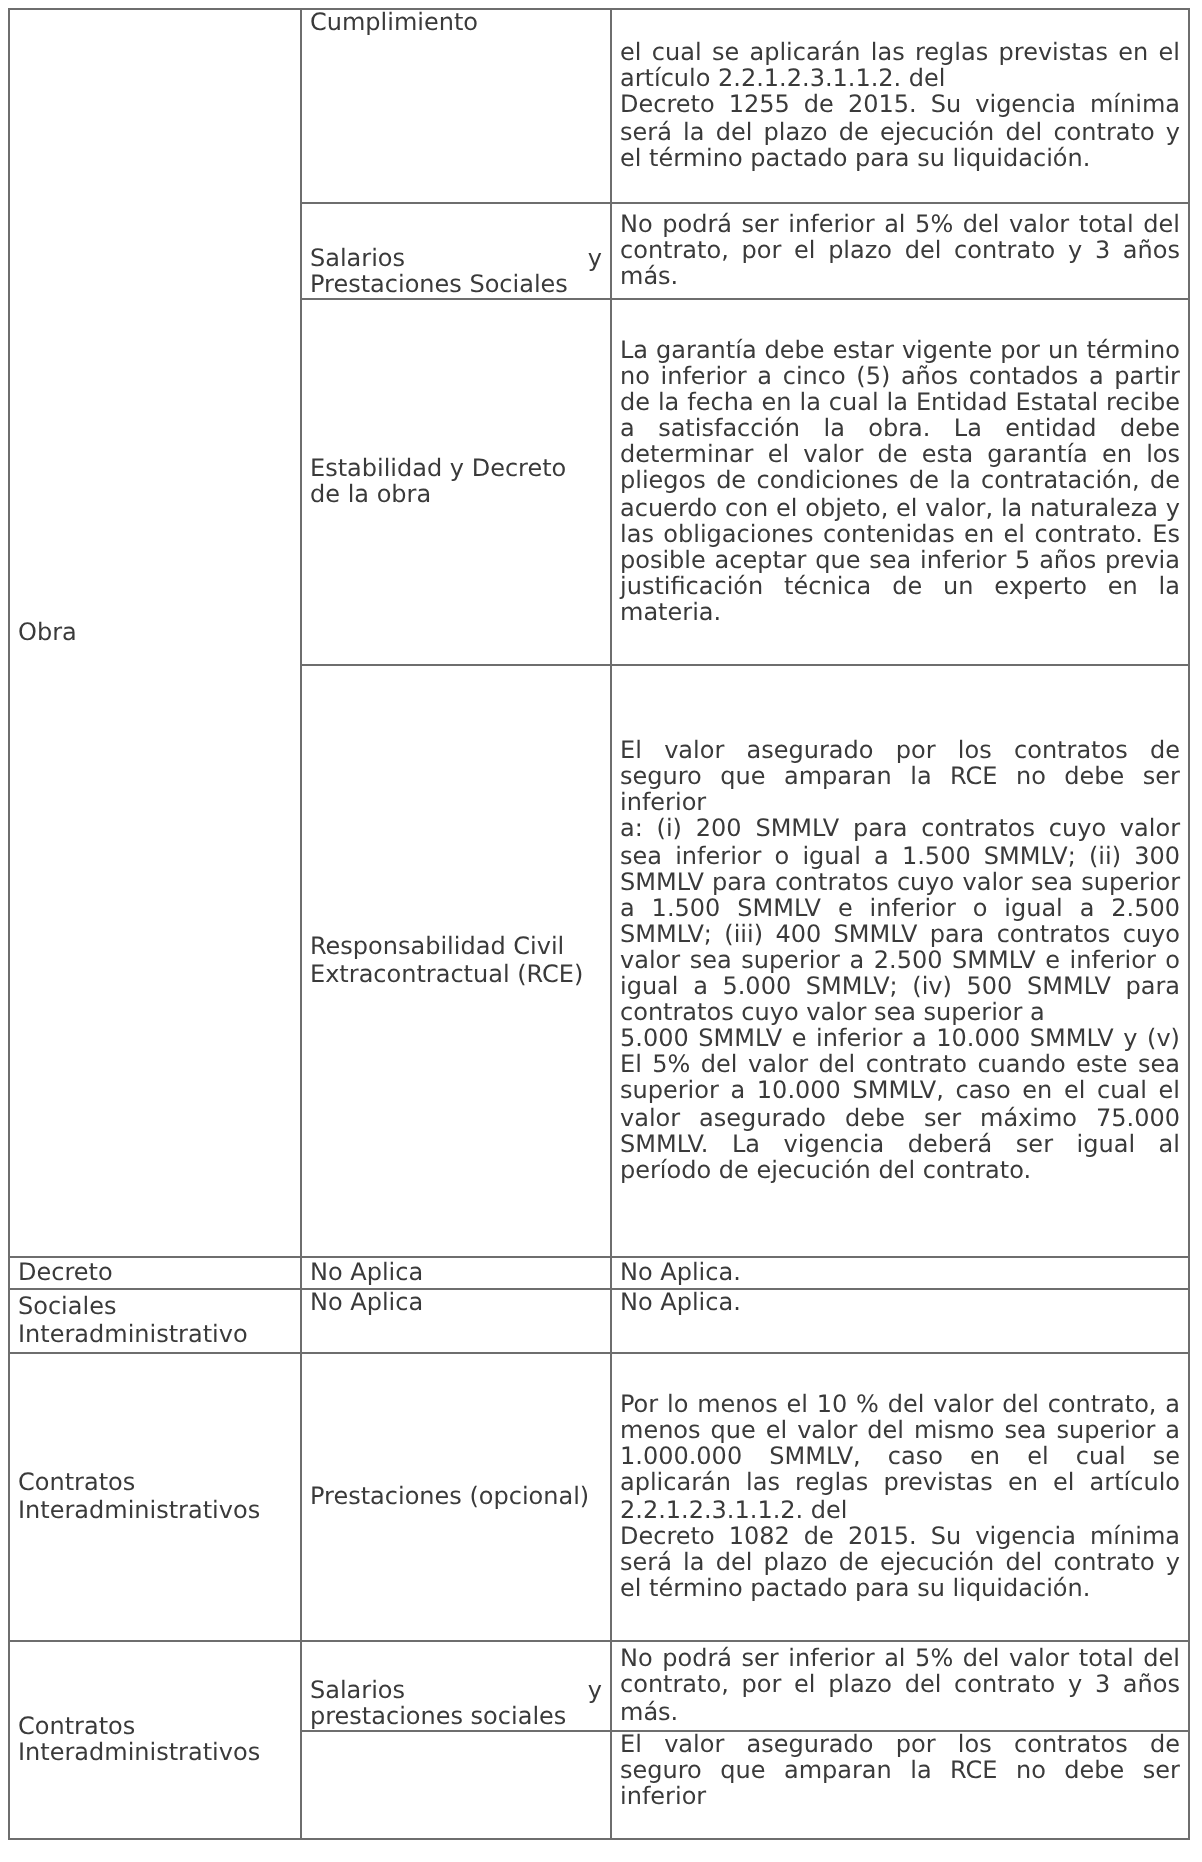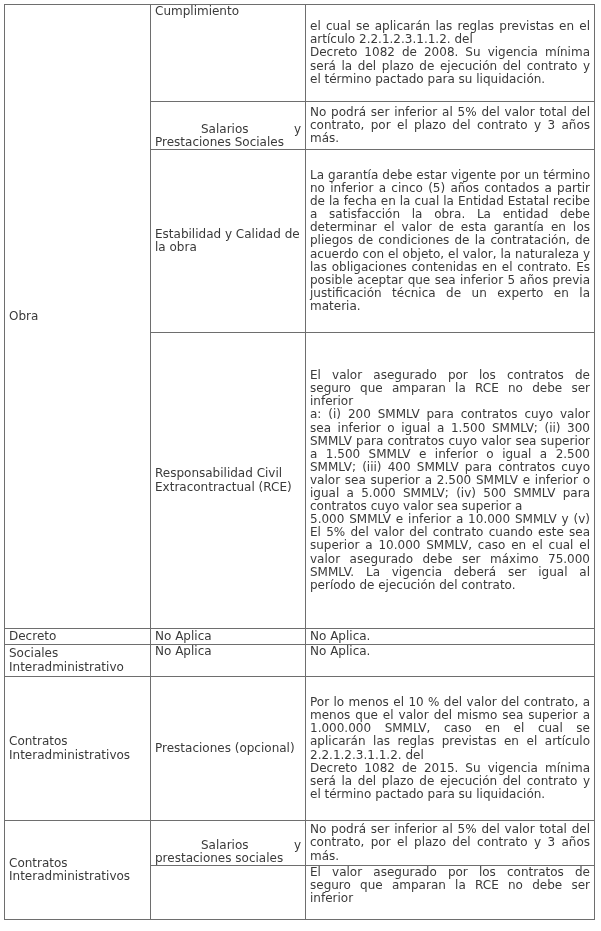"el cual se aplicarán las" td.c3 { text: 1082 de 2008 -> 1255 de 2015 }
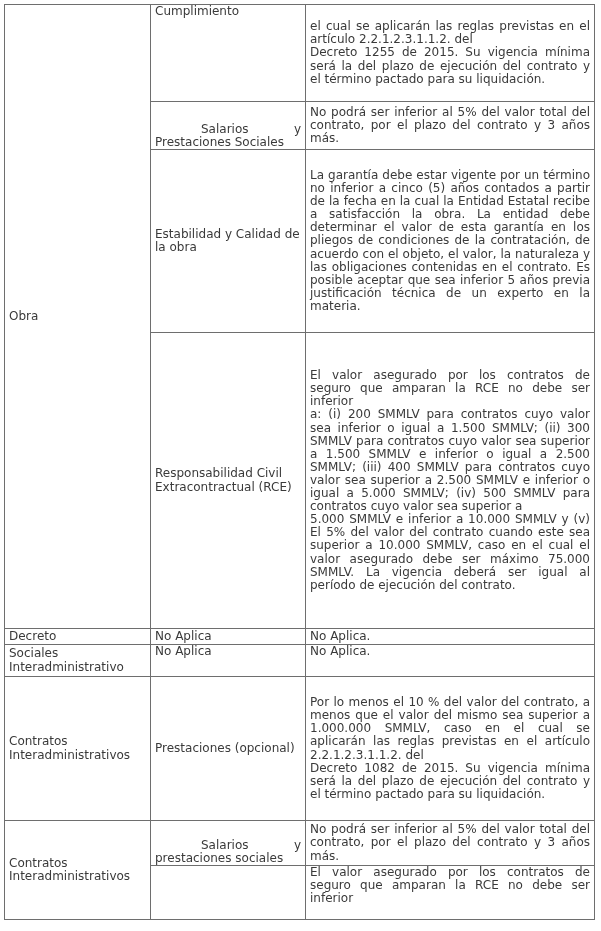"Salarios y" .justify-last { margin-left: 46px -> none }
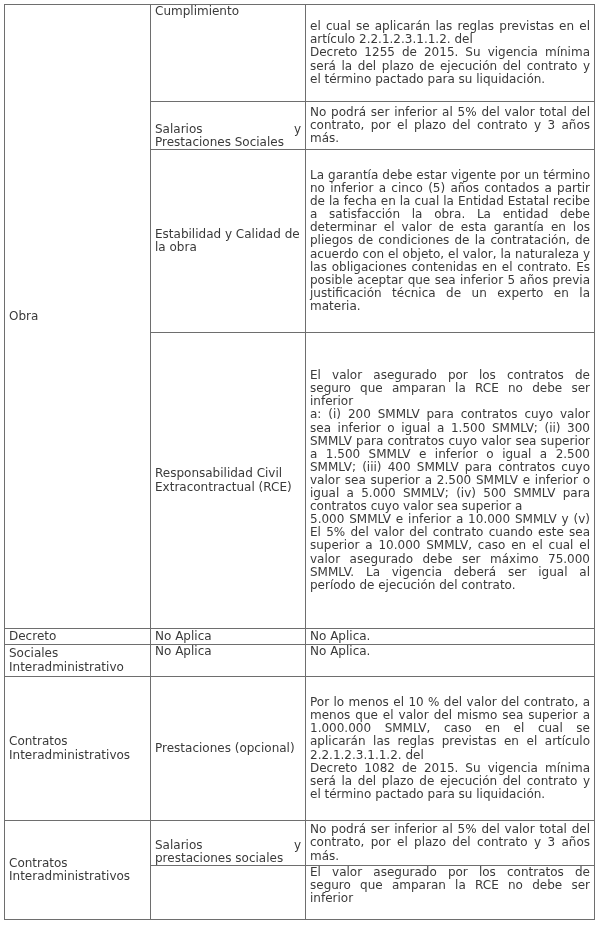"Estabilidad y Calidad de la" td.c2 { text: Calidad -> Decreto }
